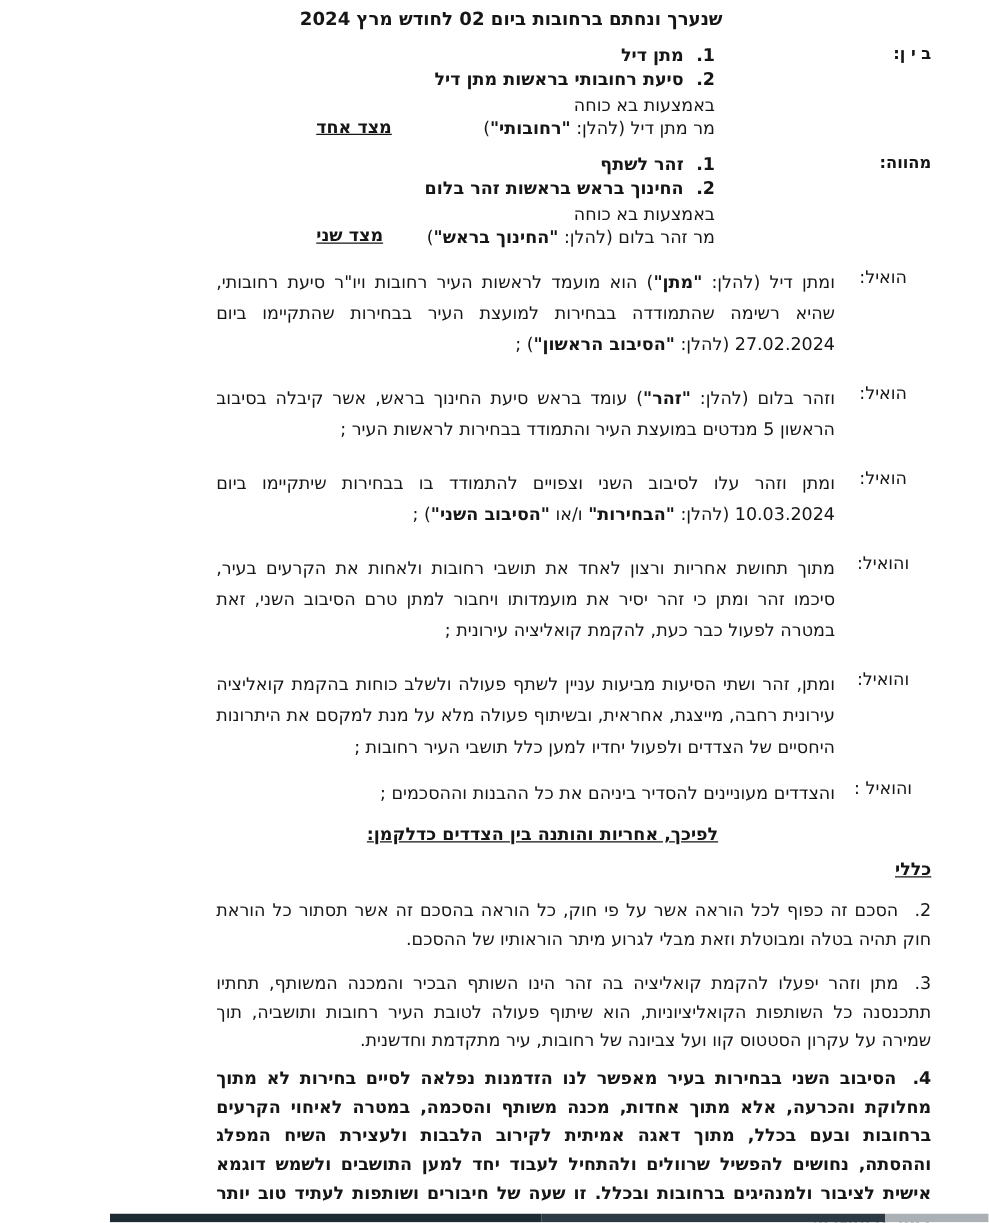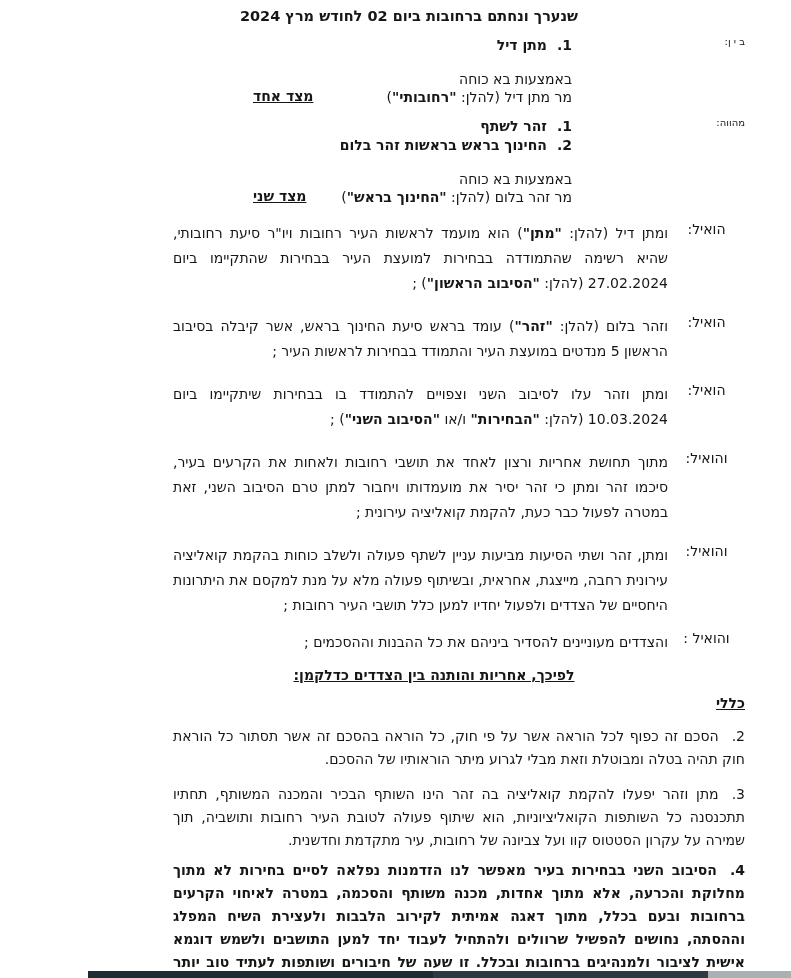"ב י ן:" .plabel { font-size: 10px -> 13px; font-weight: normal -> bold }
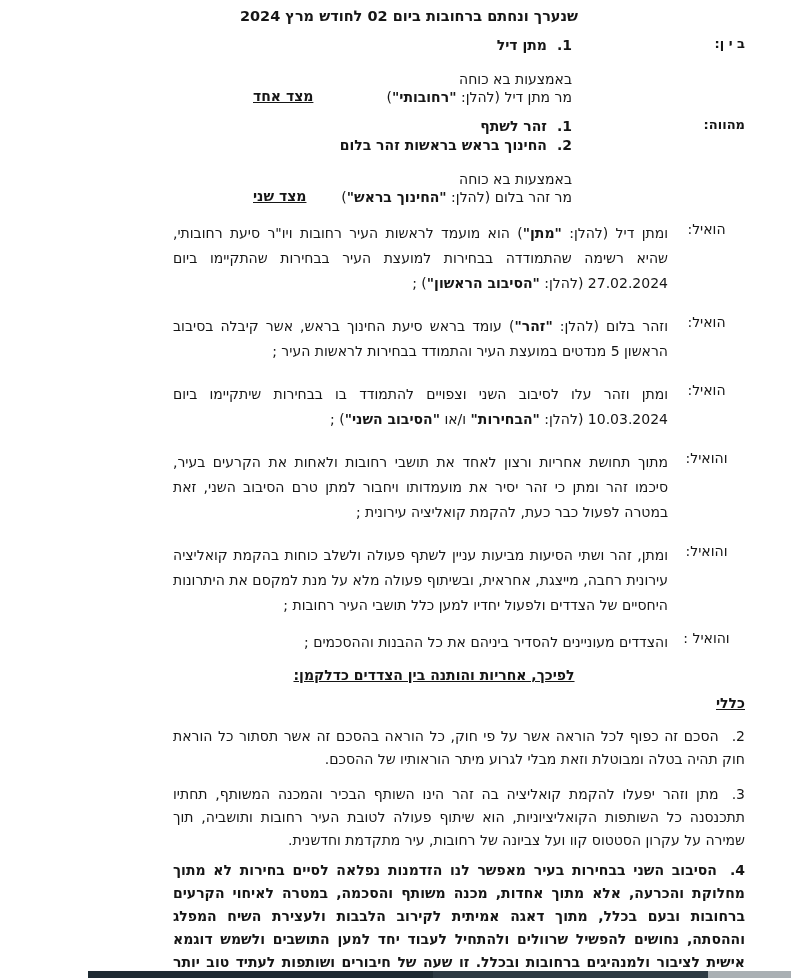"2.סיעת רחובותי בראשות מתן דיל" div.pitem { html: none -> <div><span>2.</span><span>סיעת רחובותי בראשות מתן דיל</span></div> }
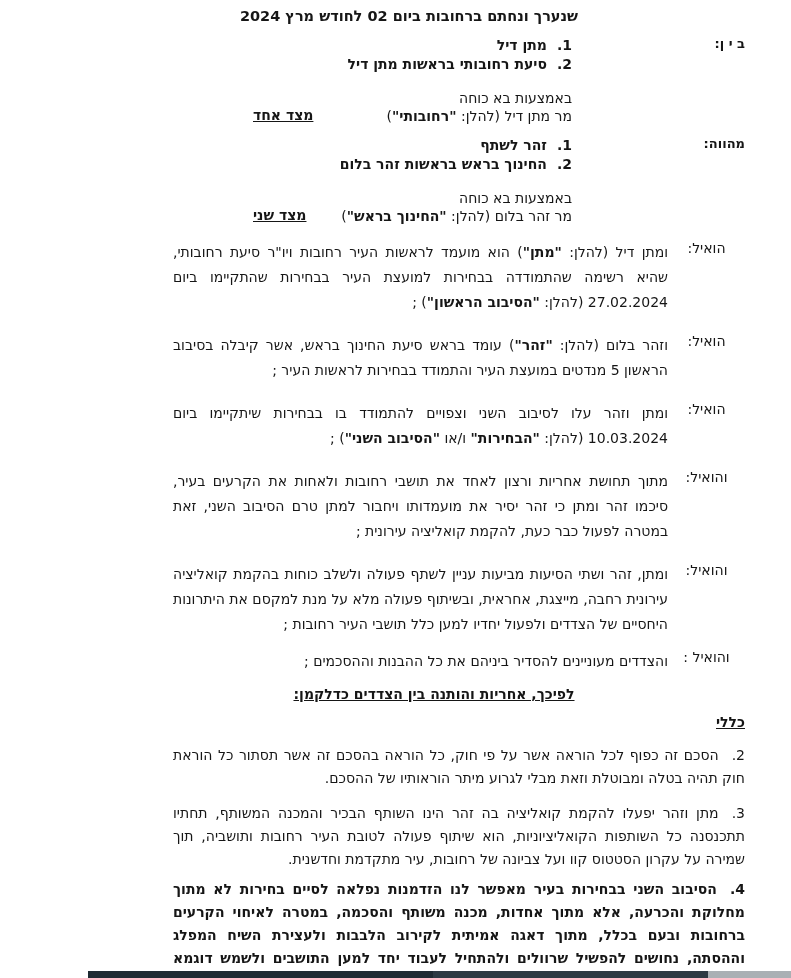"באמצעות בא כוחה" .via-block { margin-top: 15px -> 2px }
